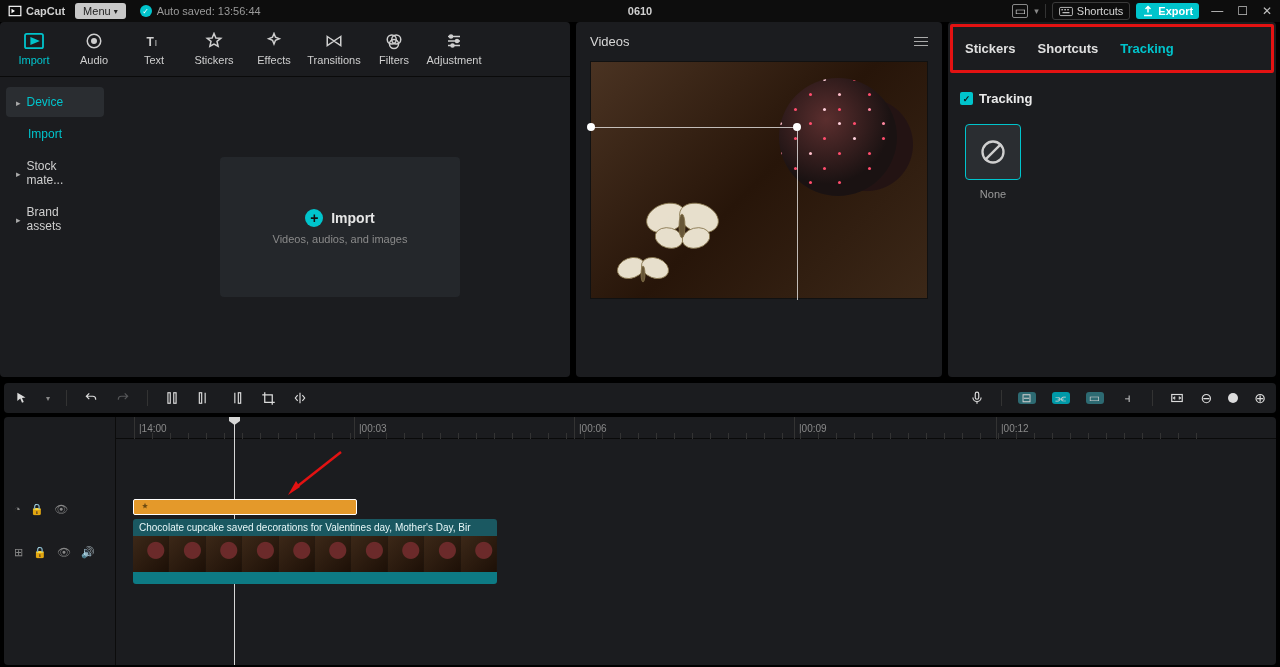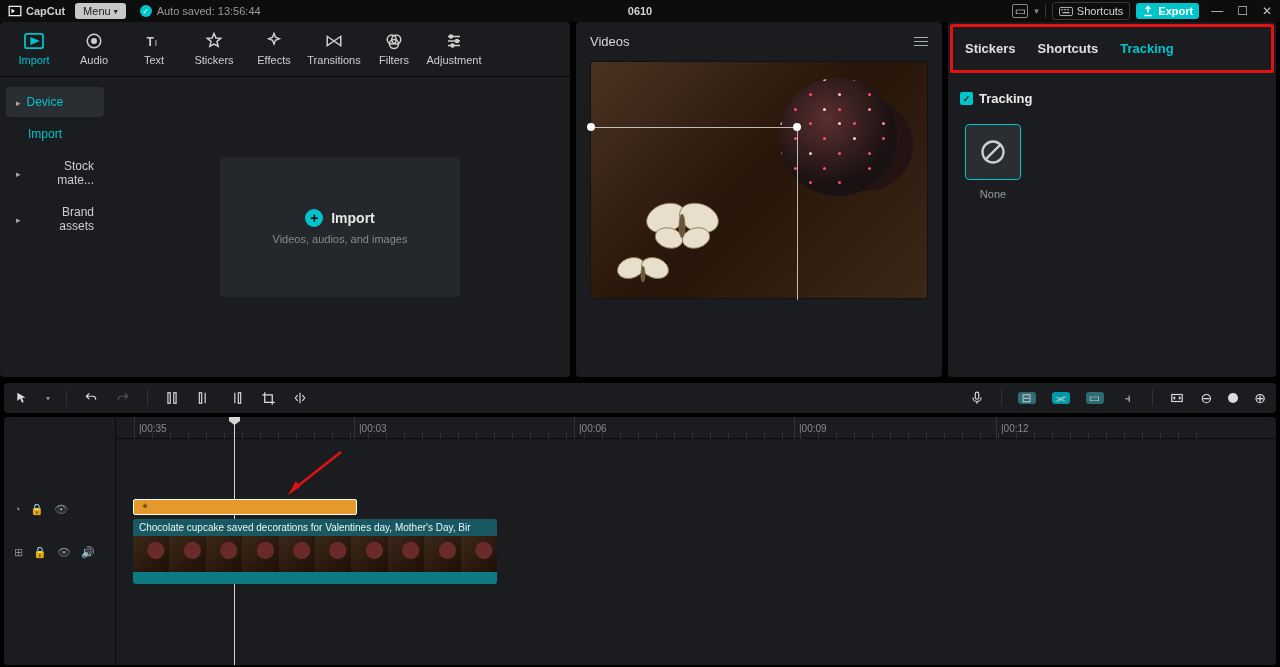"Device" .left-side { text-align: right -> none }
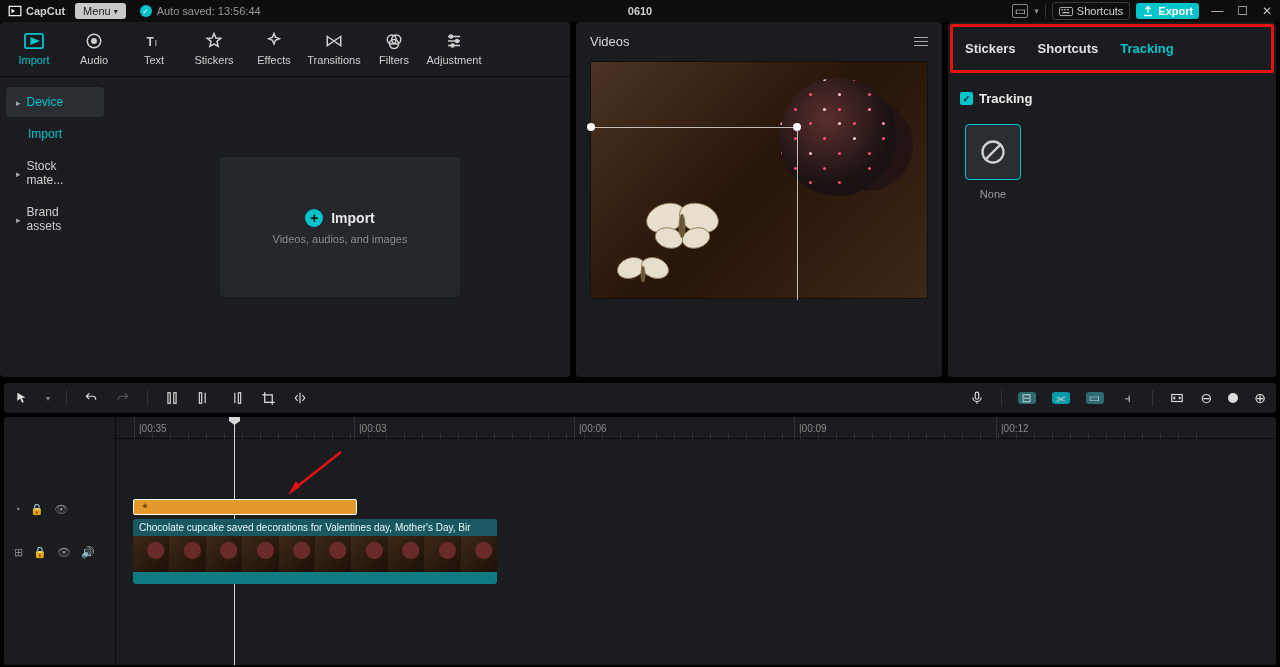"|00:35" div.r-tick { text: 00:35 -> 14:00 }
